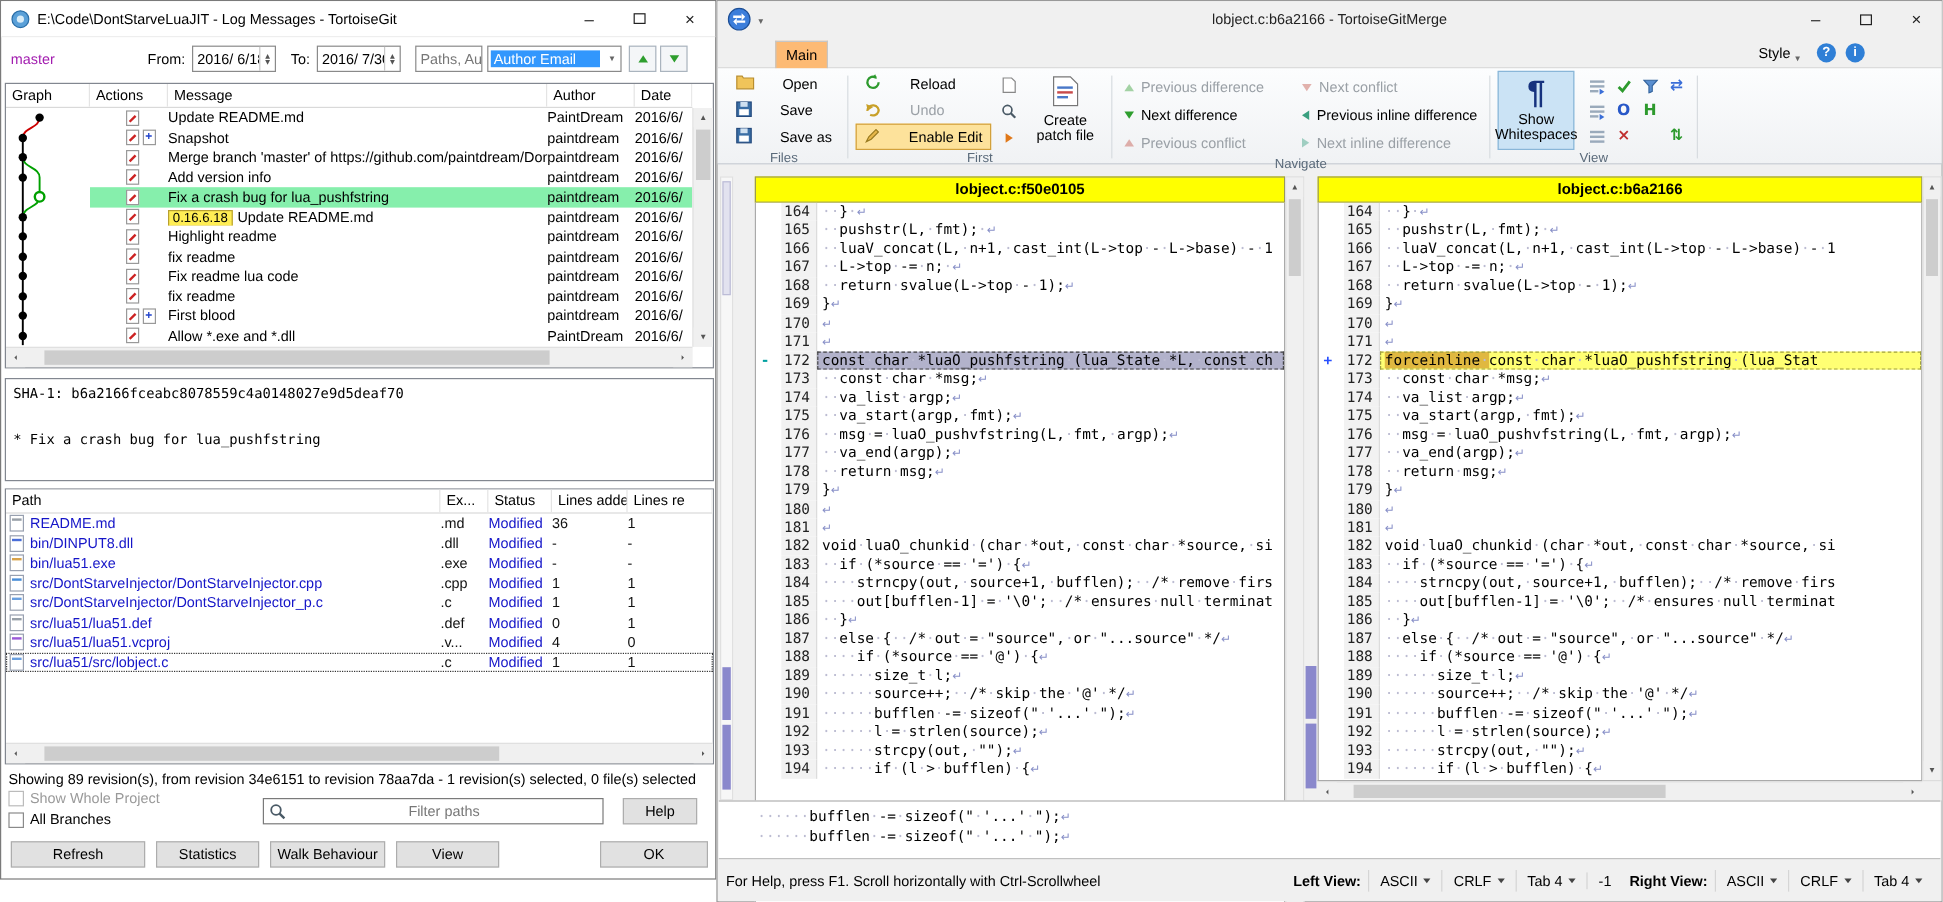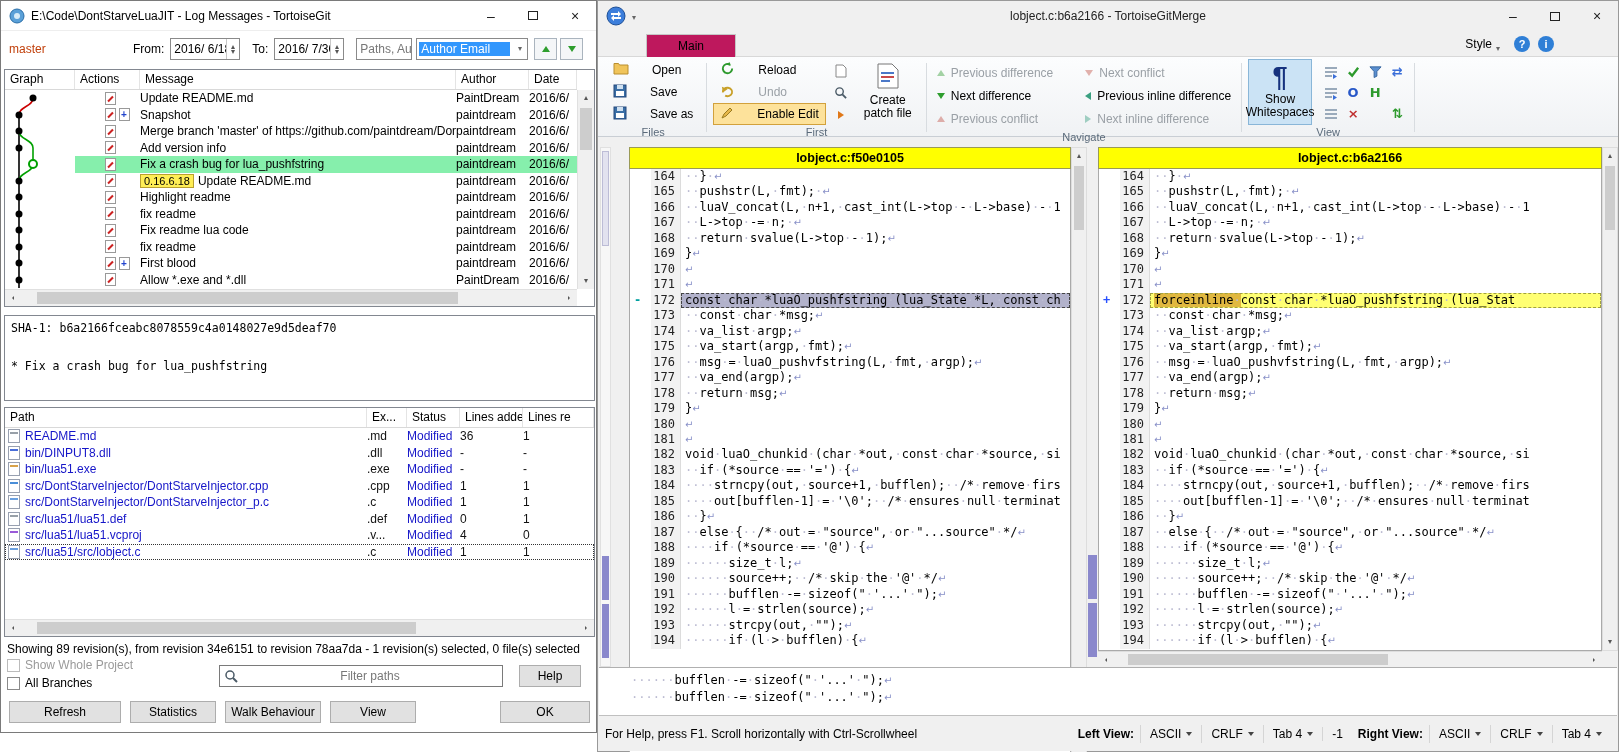"master" .branch { color: #c2410c -> #a21caf; width: 124px -> 114px }
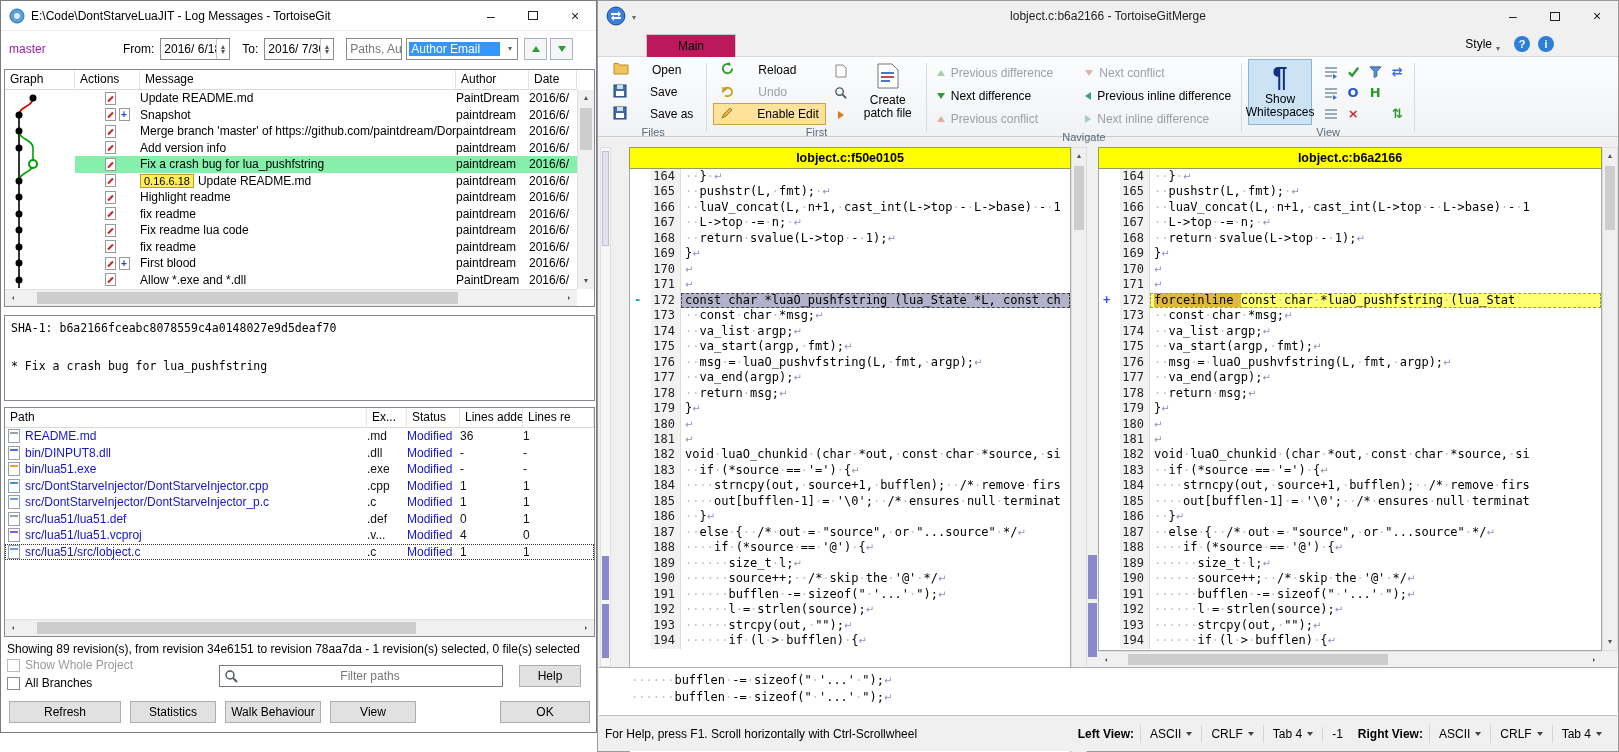"Main" #main-tab { background: #be185d -> #fdba74; padding: 4px 31px 0 -> 4px 8px 0 }
